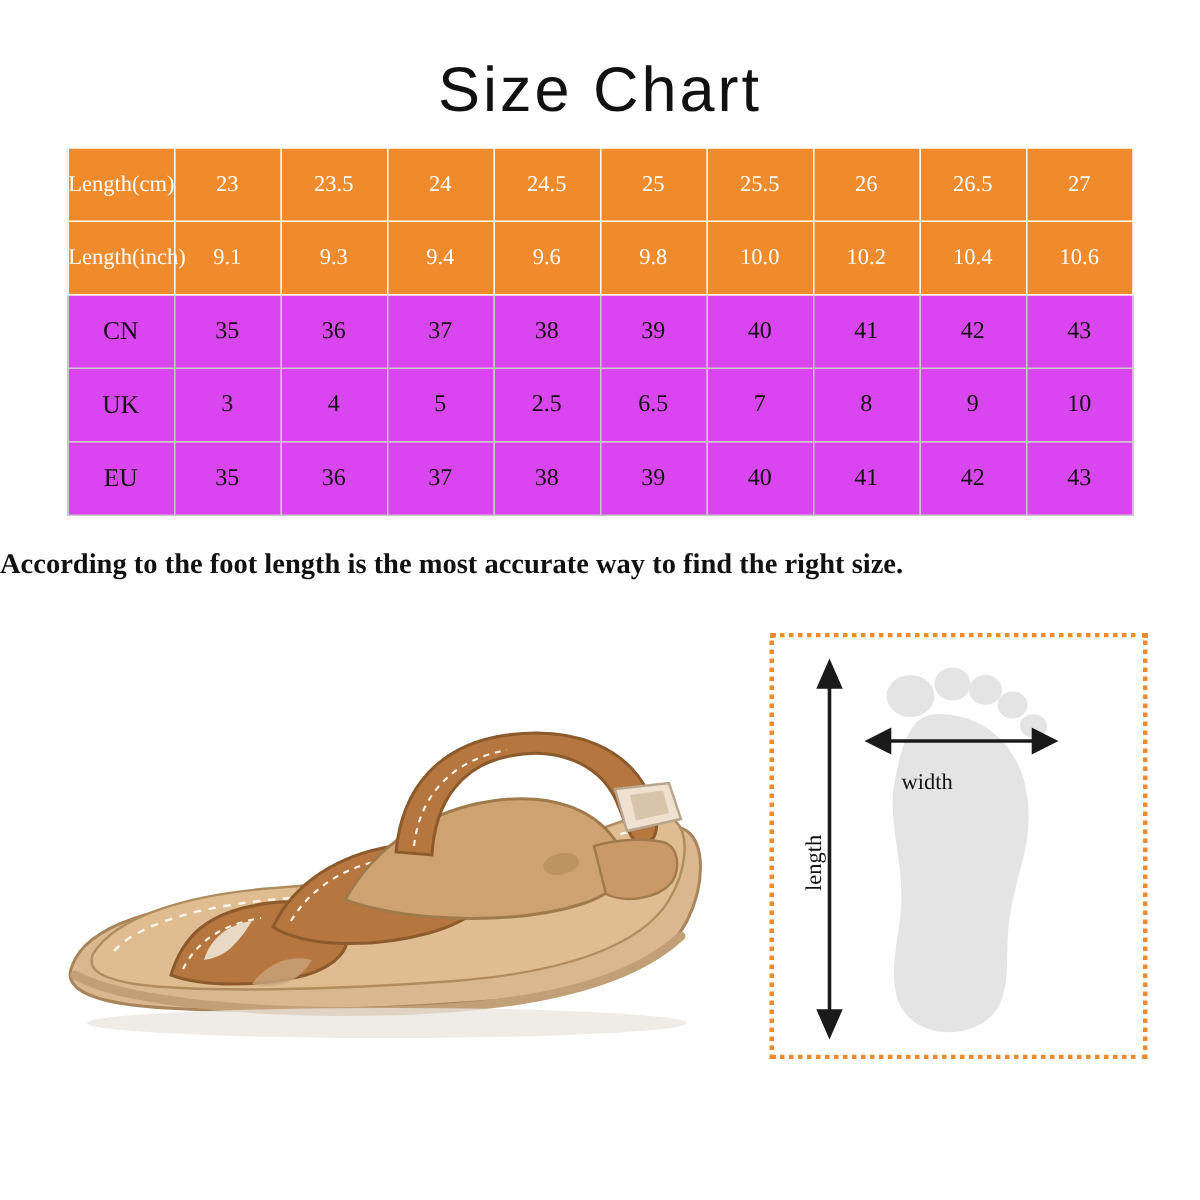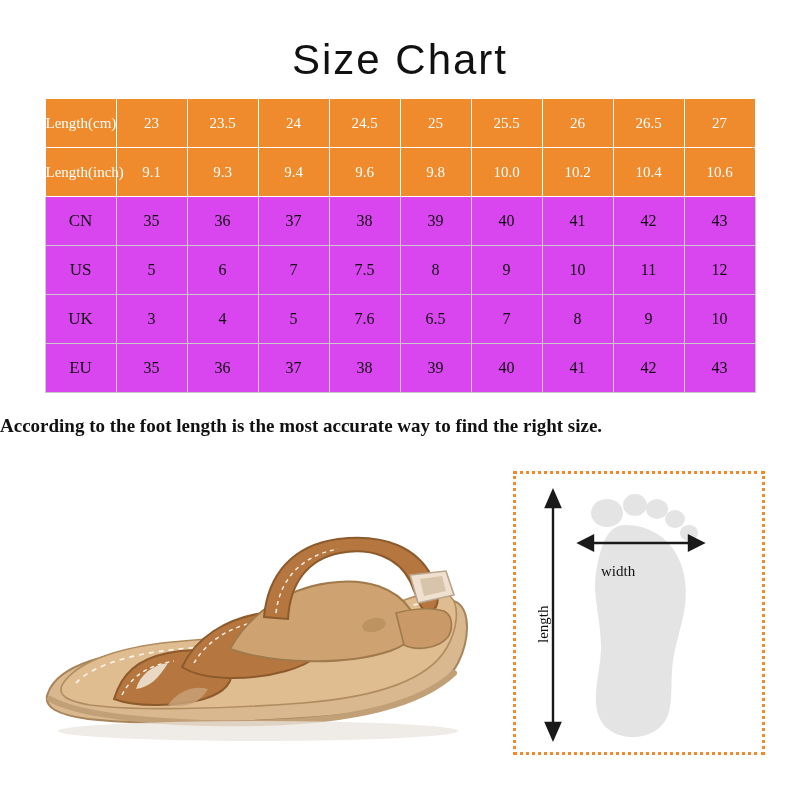"US" tr.body-row { html: <tr> <td>US</td> <td>5</td> <td>6</td> <td>7</td> <td>7.5</td> <td>8</td> <td>9</td> <td>10</td> <td>11</td> <td>12</td> </tr> -> none }
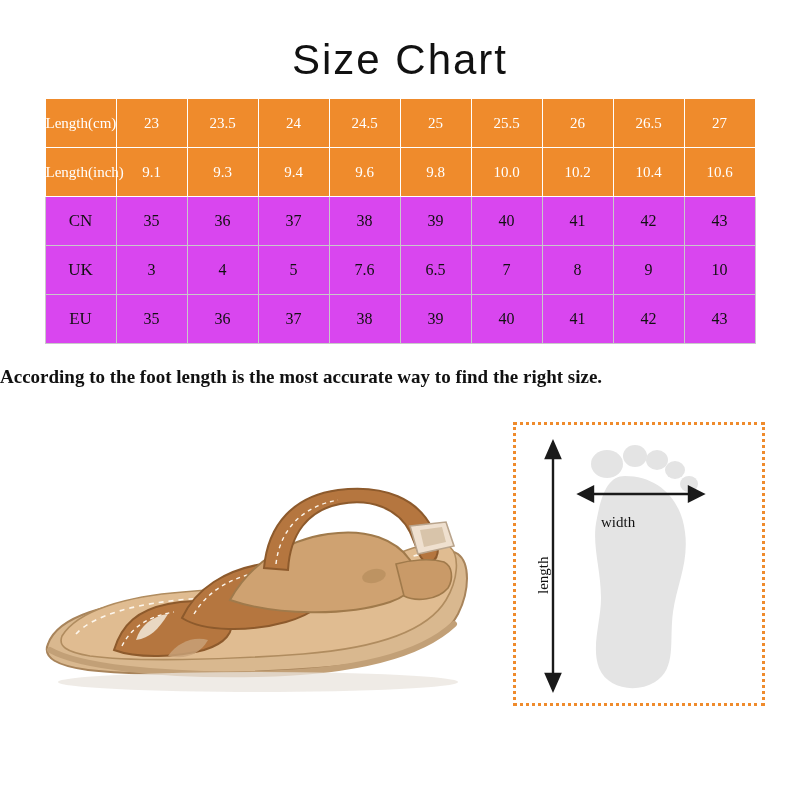"7.6" td { text: 7.6 -> 2.5 }
